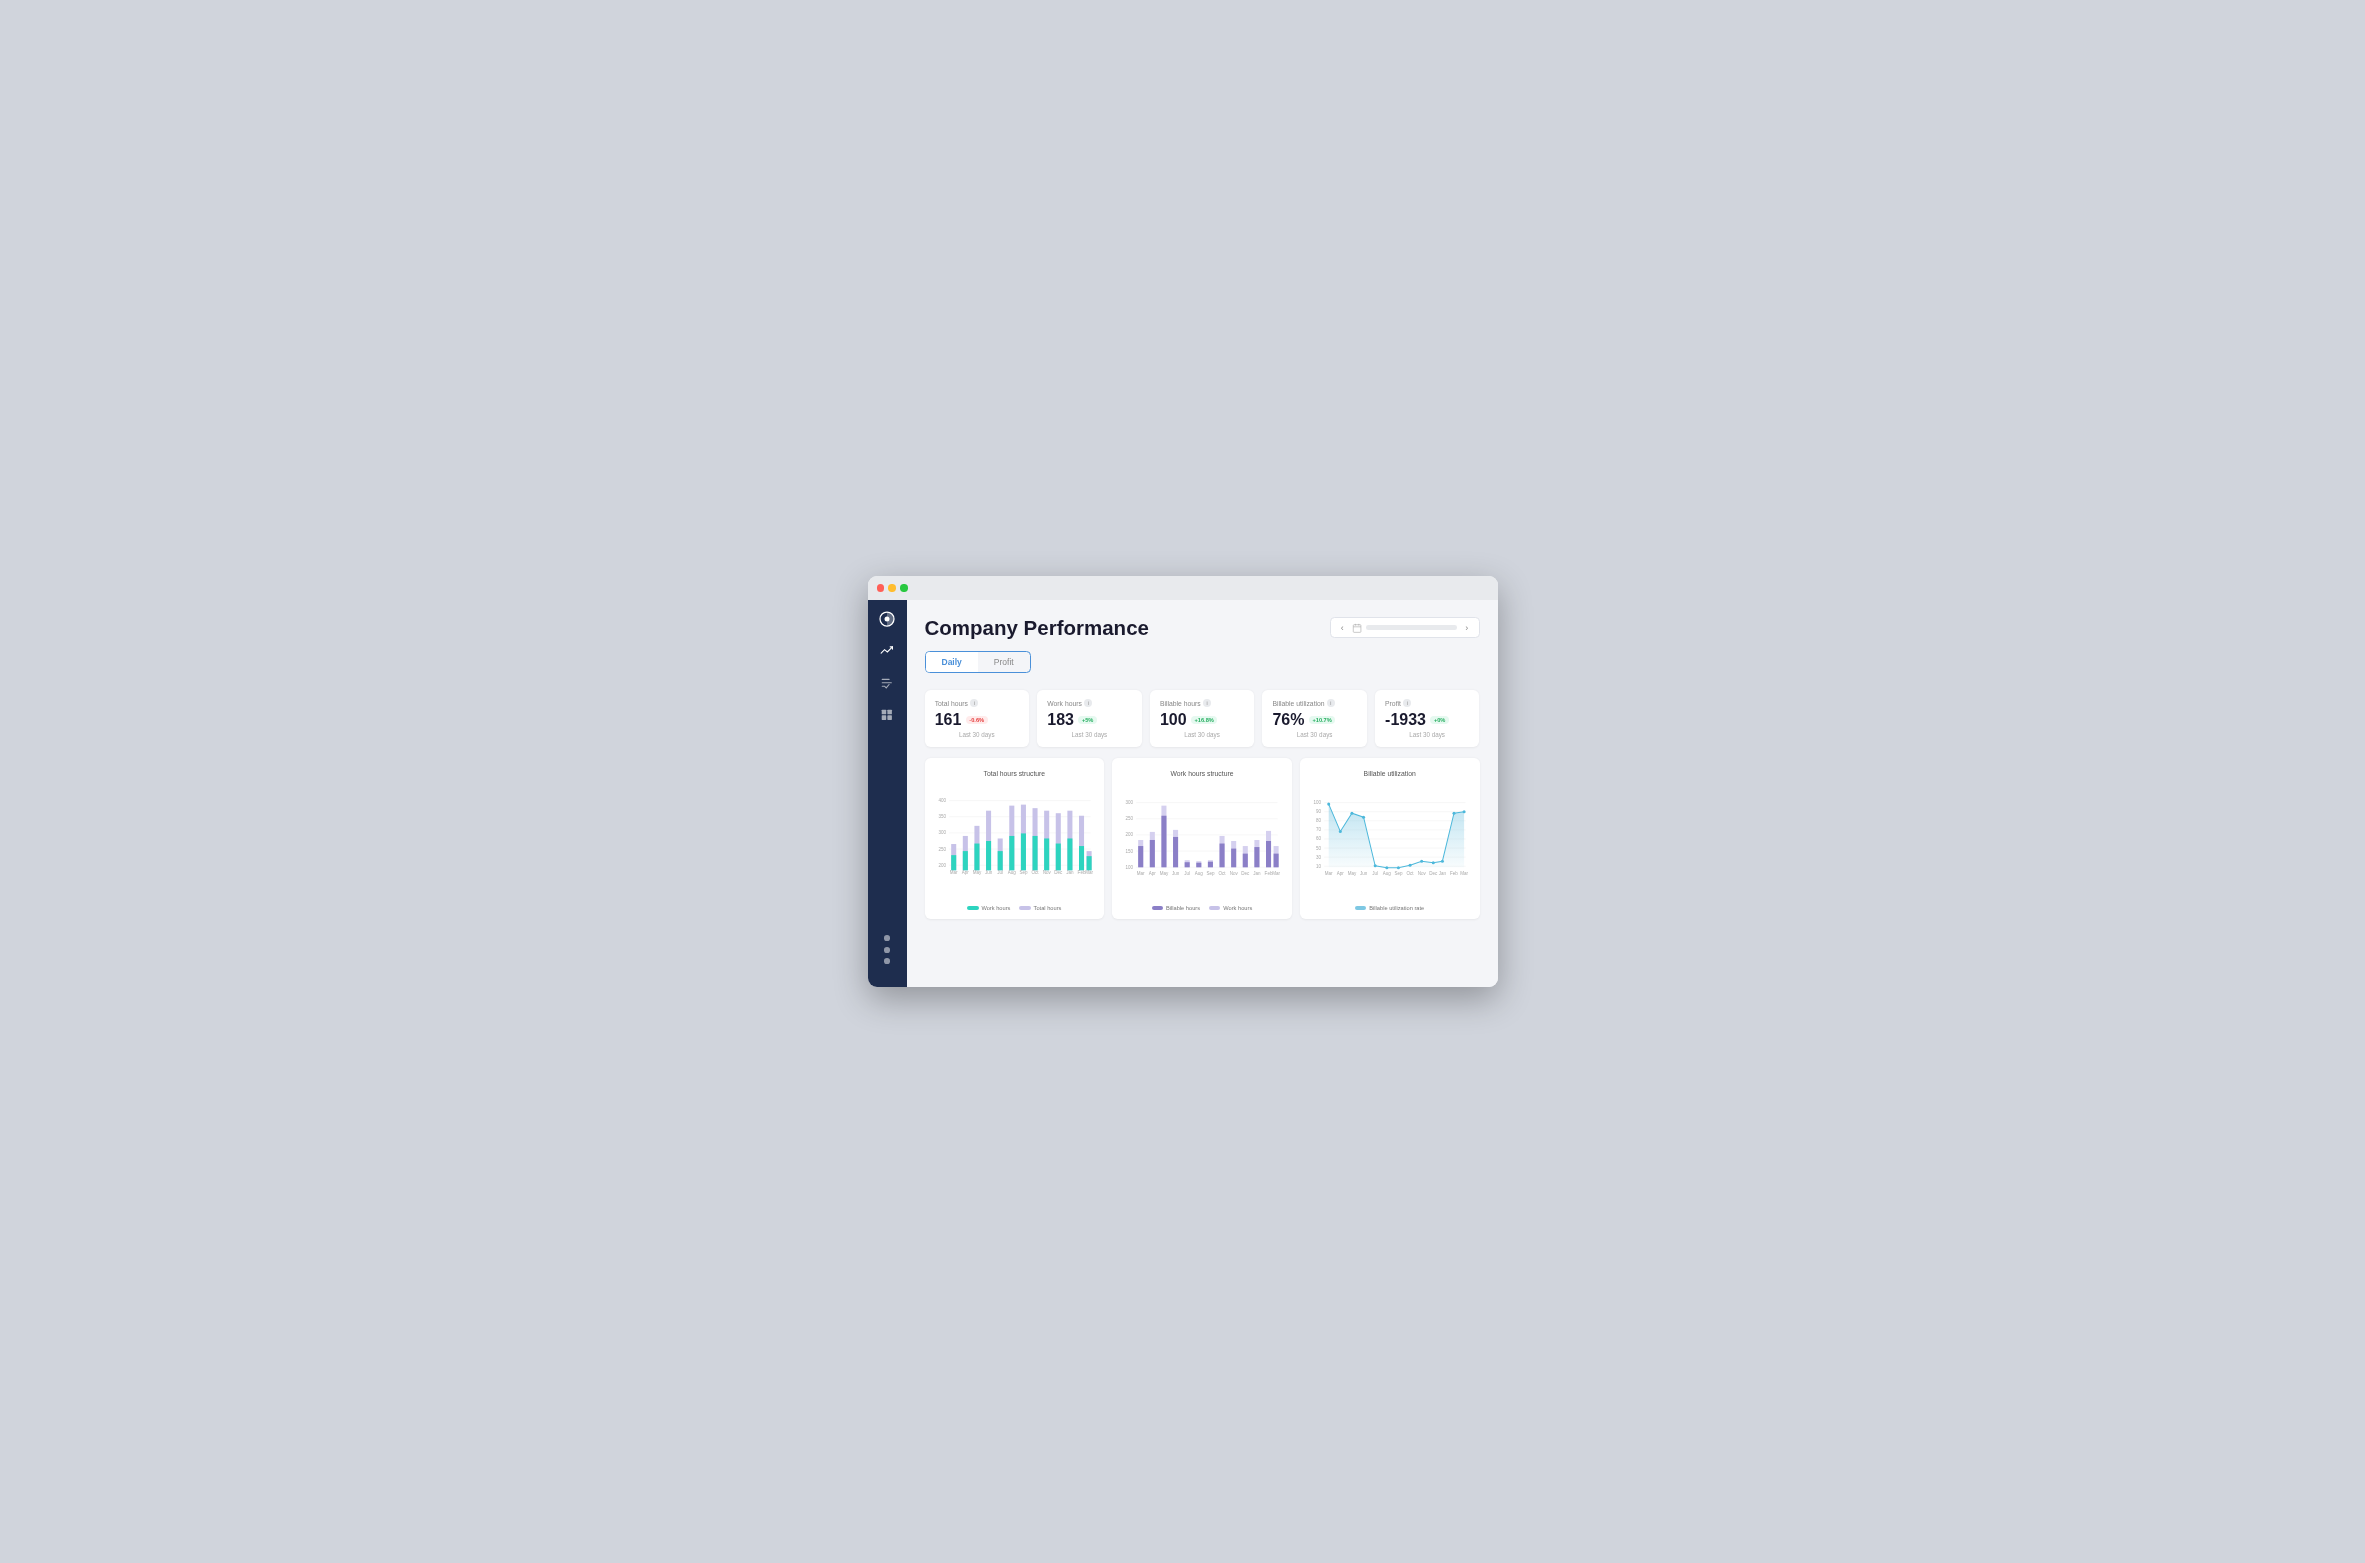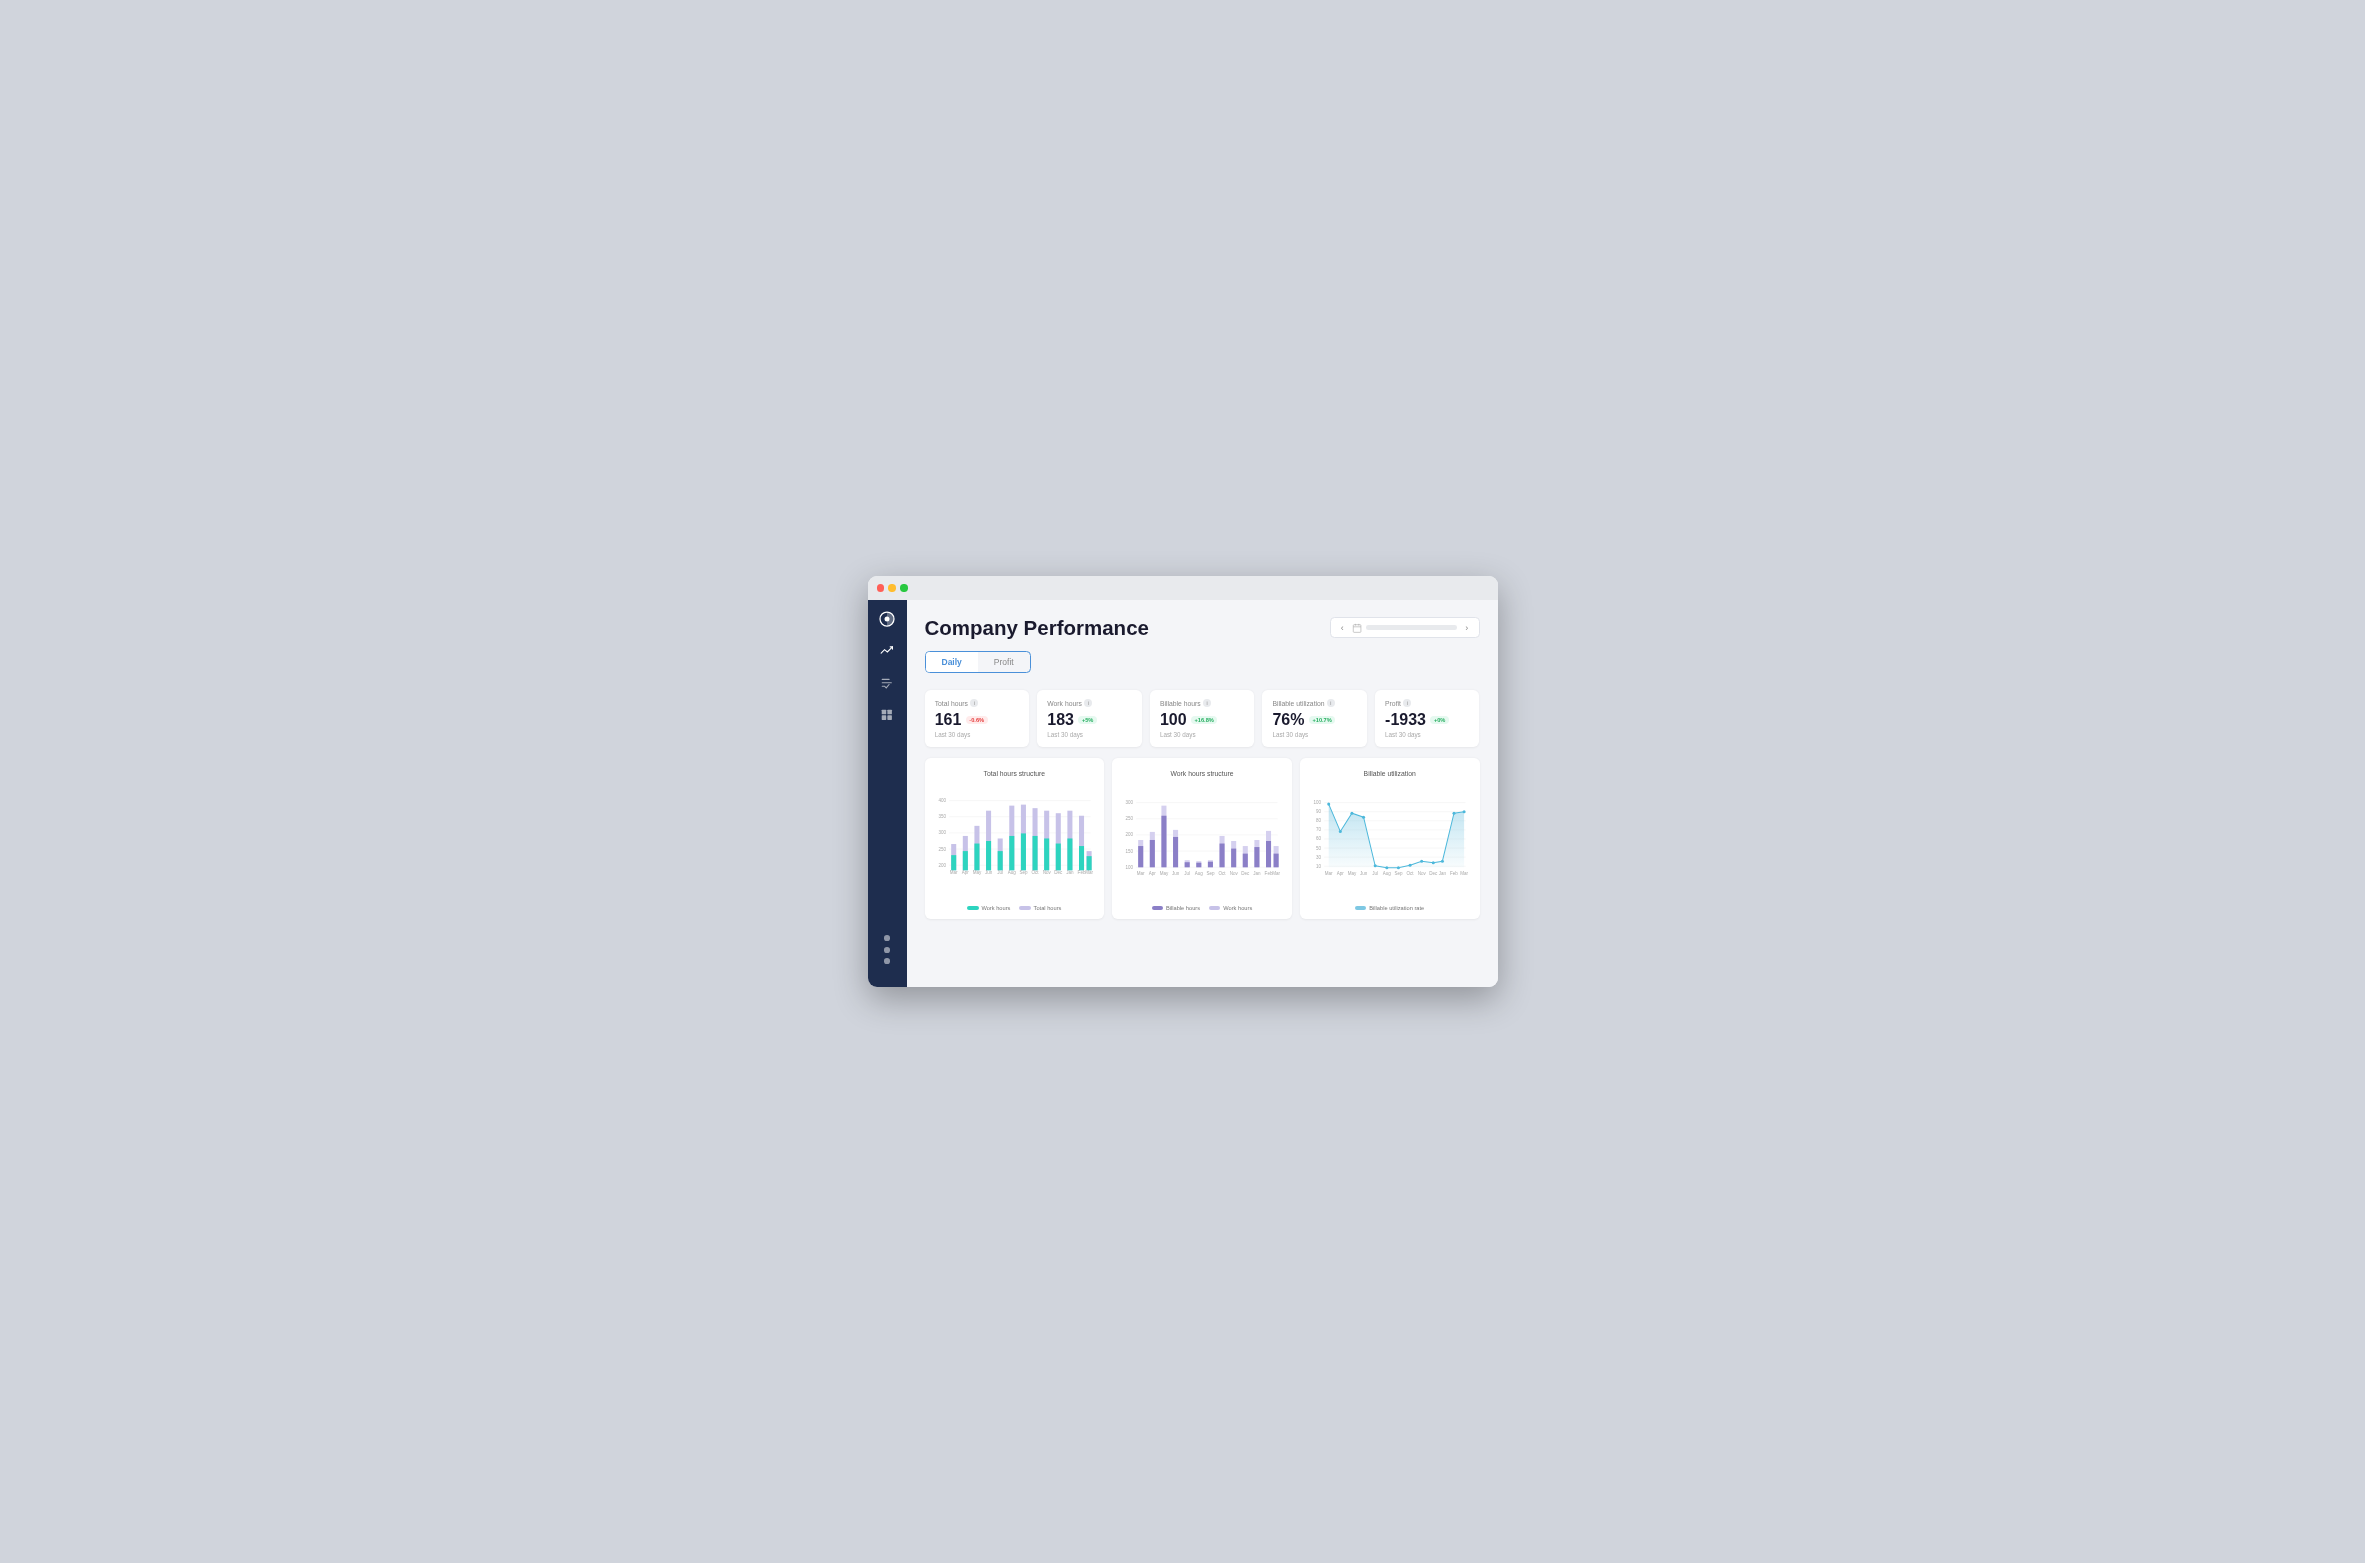"161" .metric-card { text-align: none -> center }
